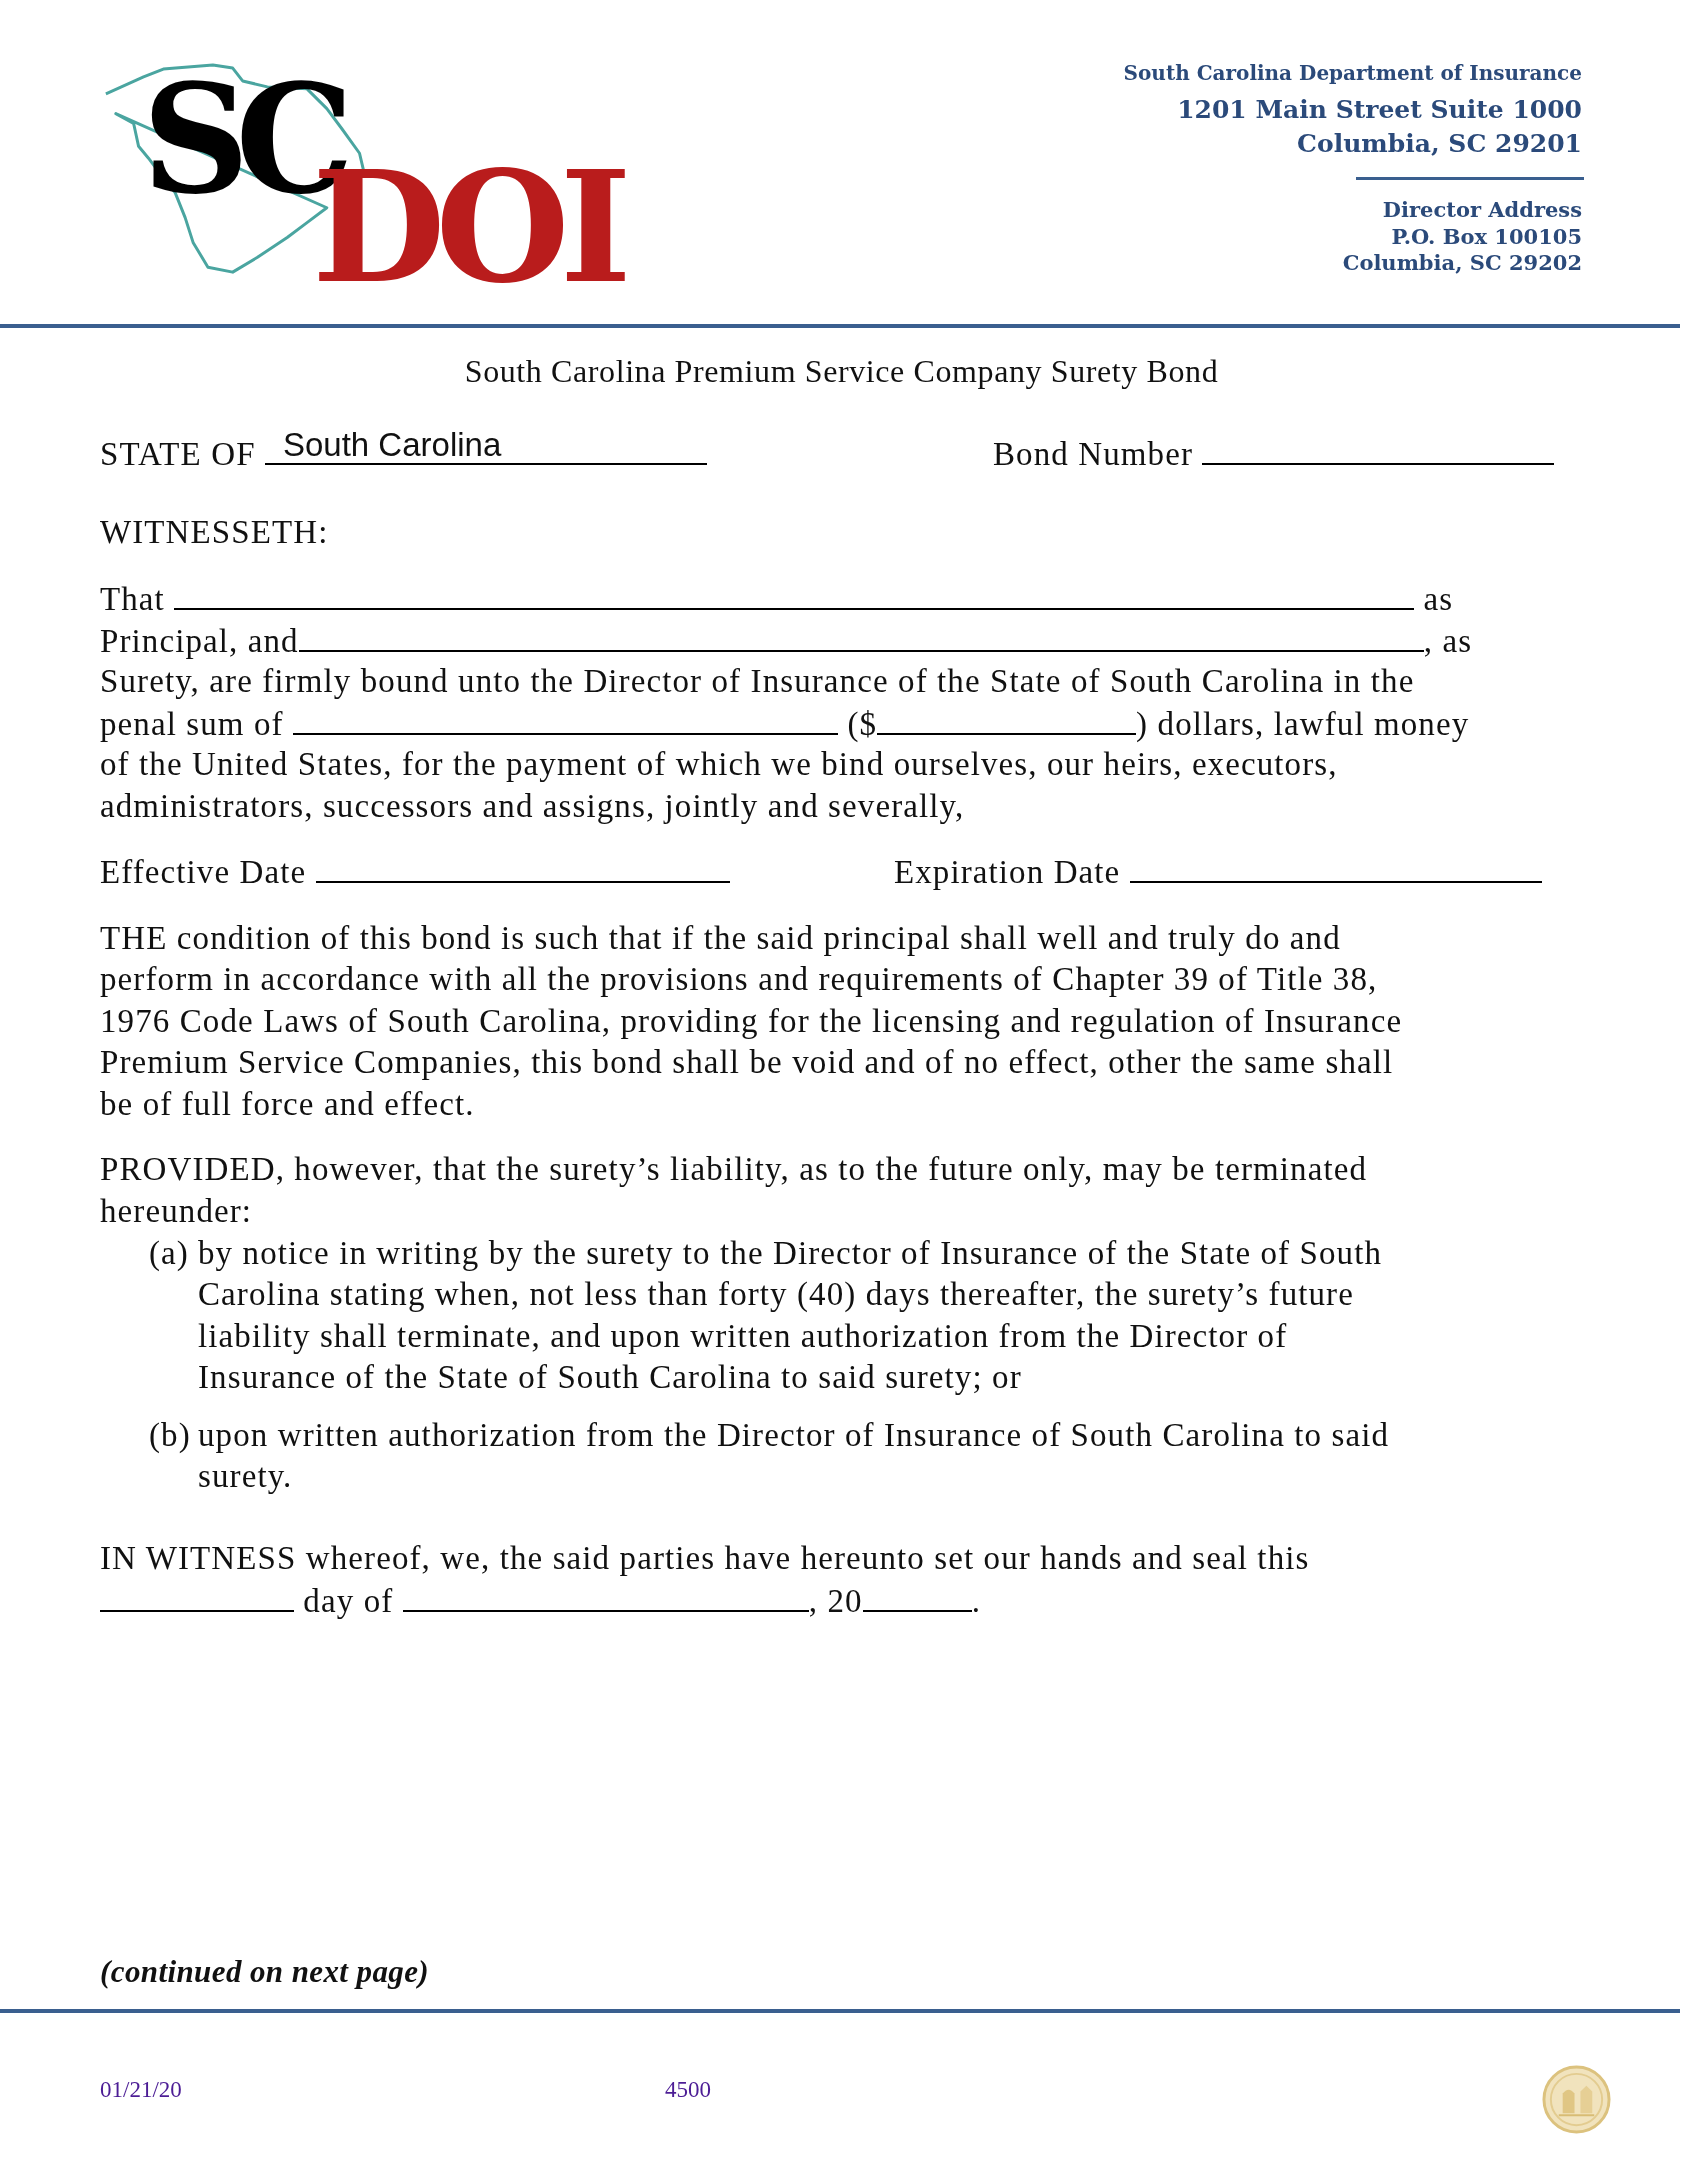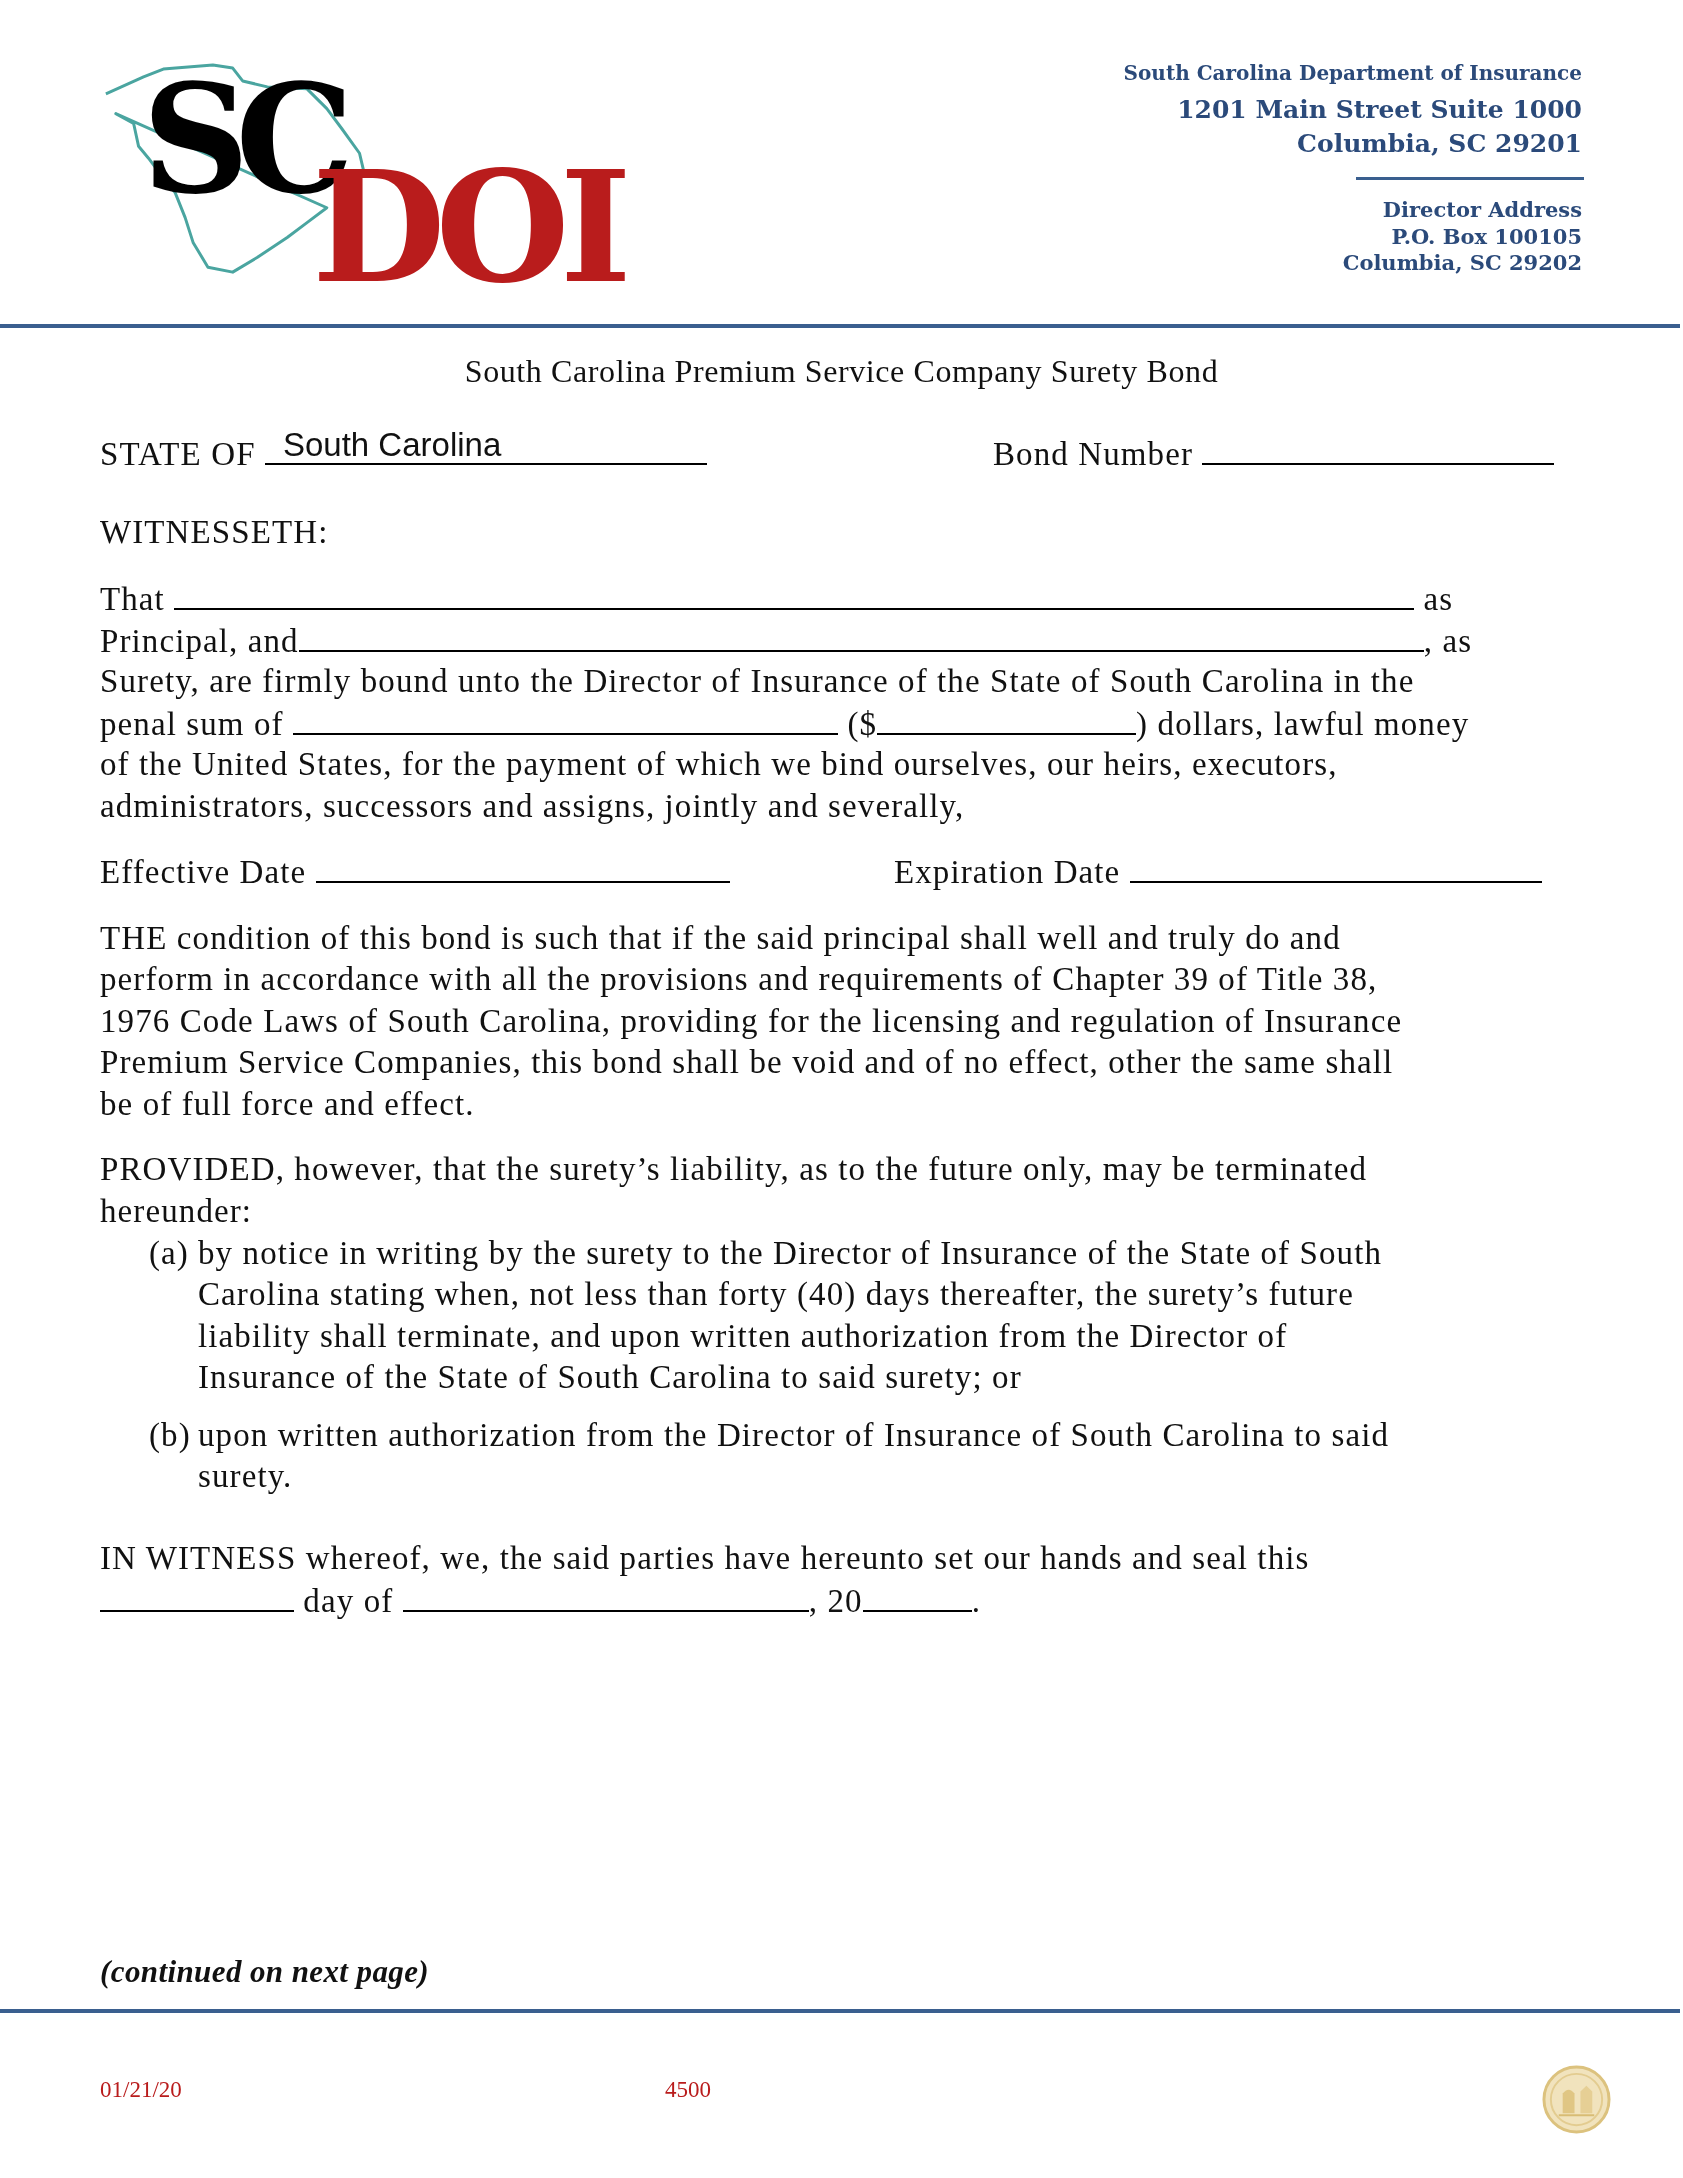"01/21/20" .ft { color: #b91c1c -> #4c1d95 }
